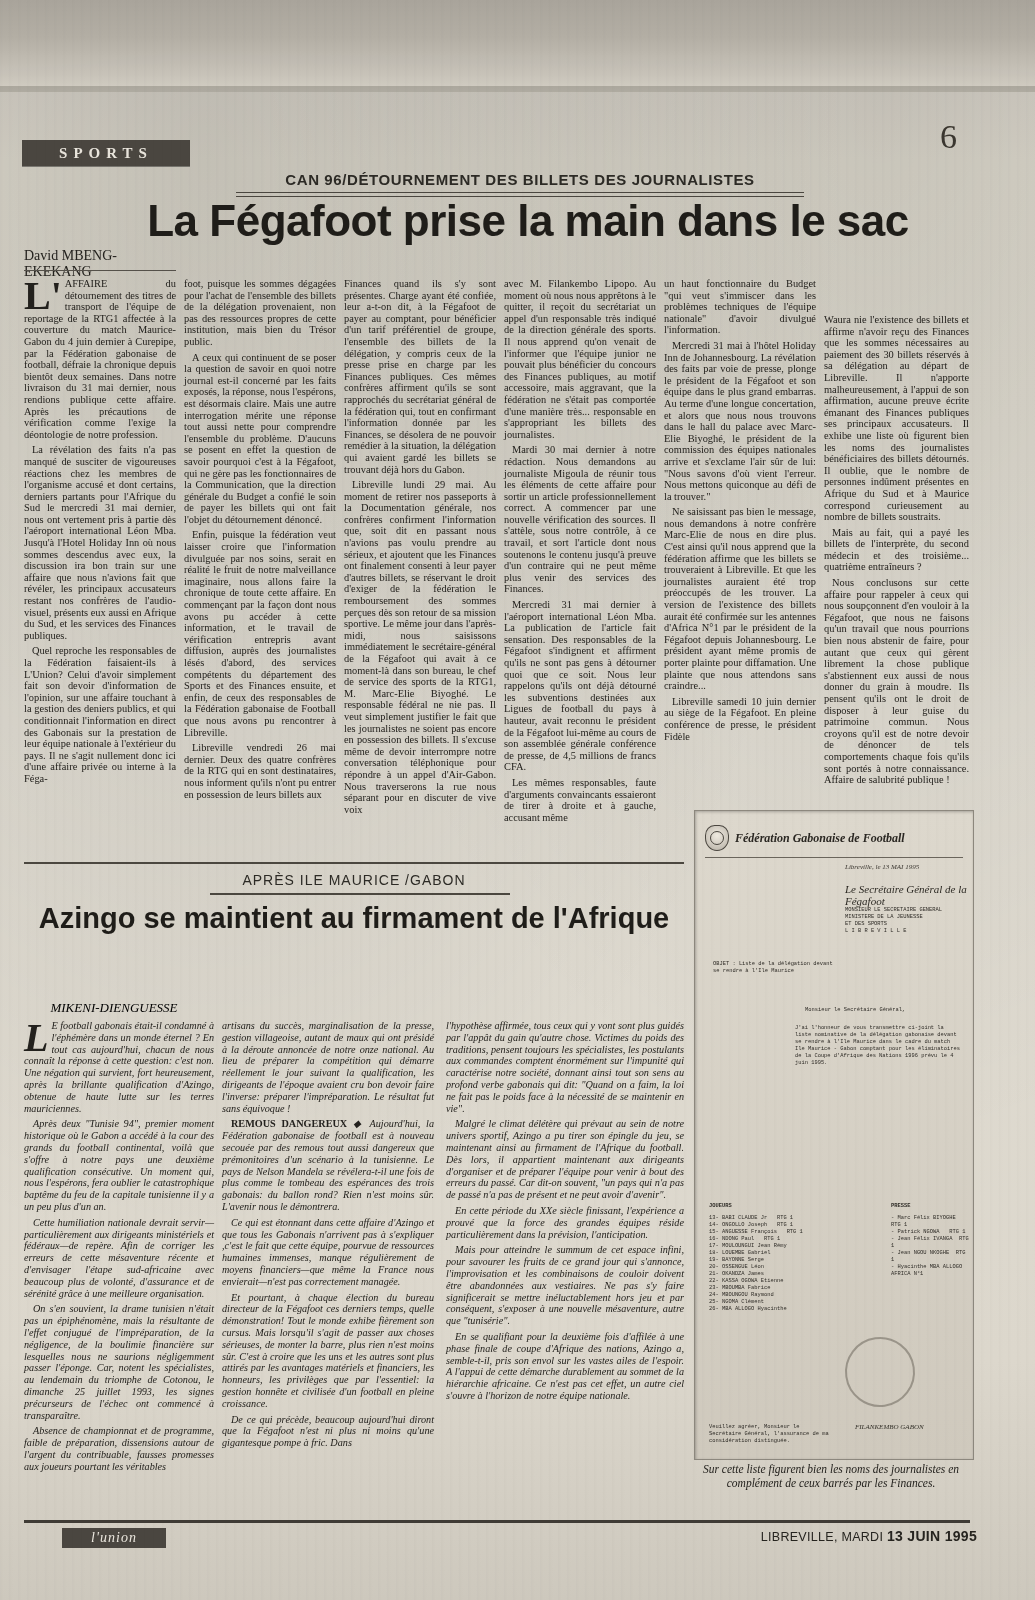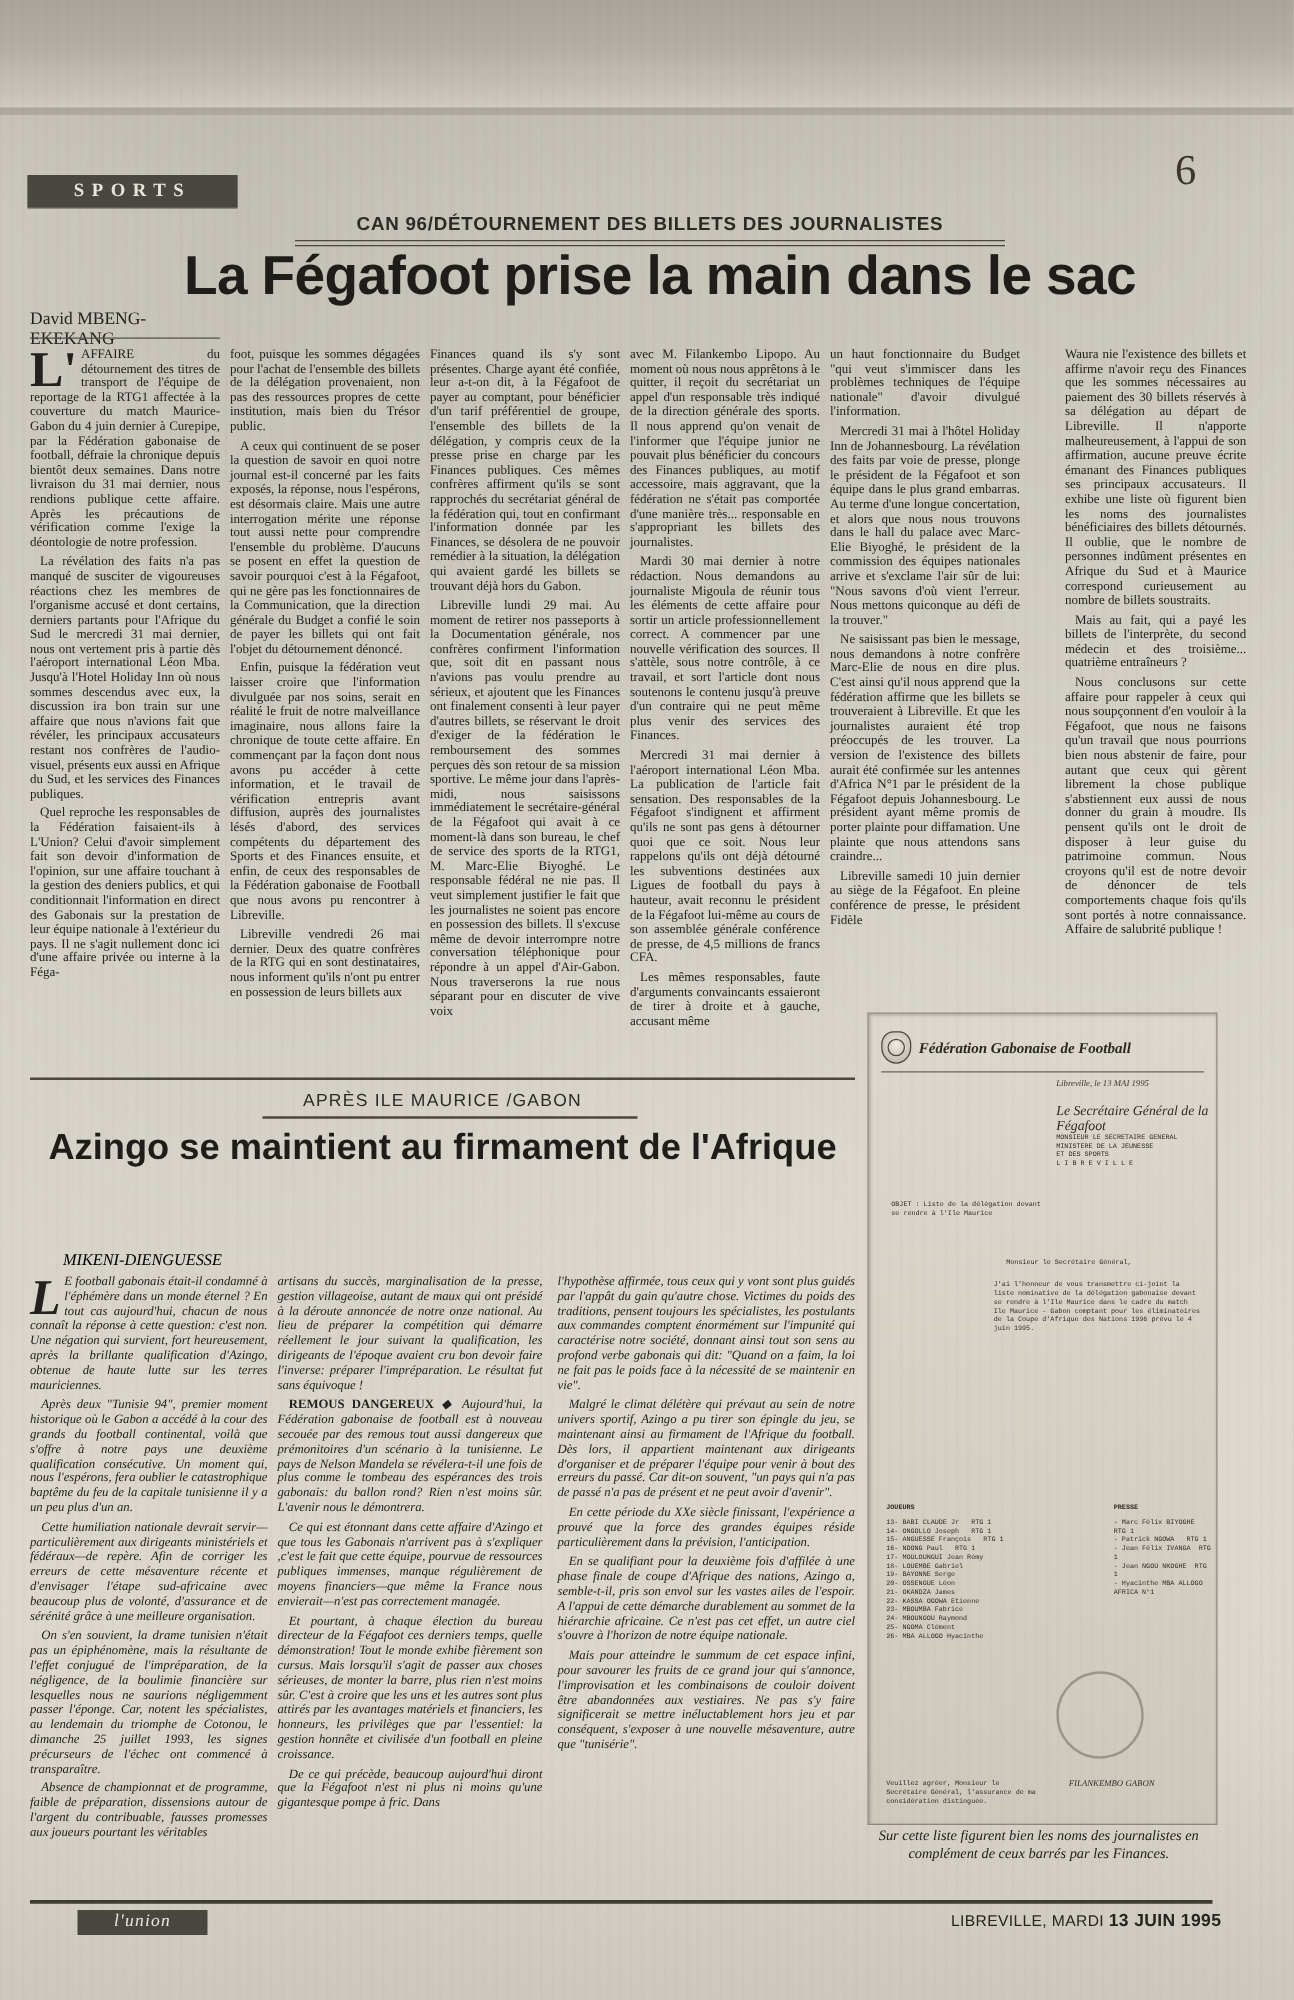"Waura nie l'existence des billets" #c6 { left: 852px -> 824px; margin-top: none -> 36px }
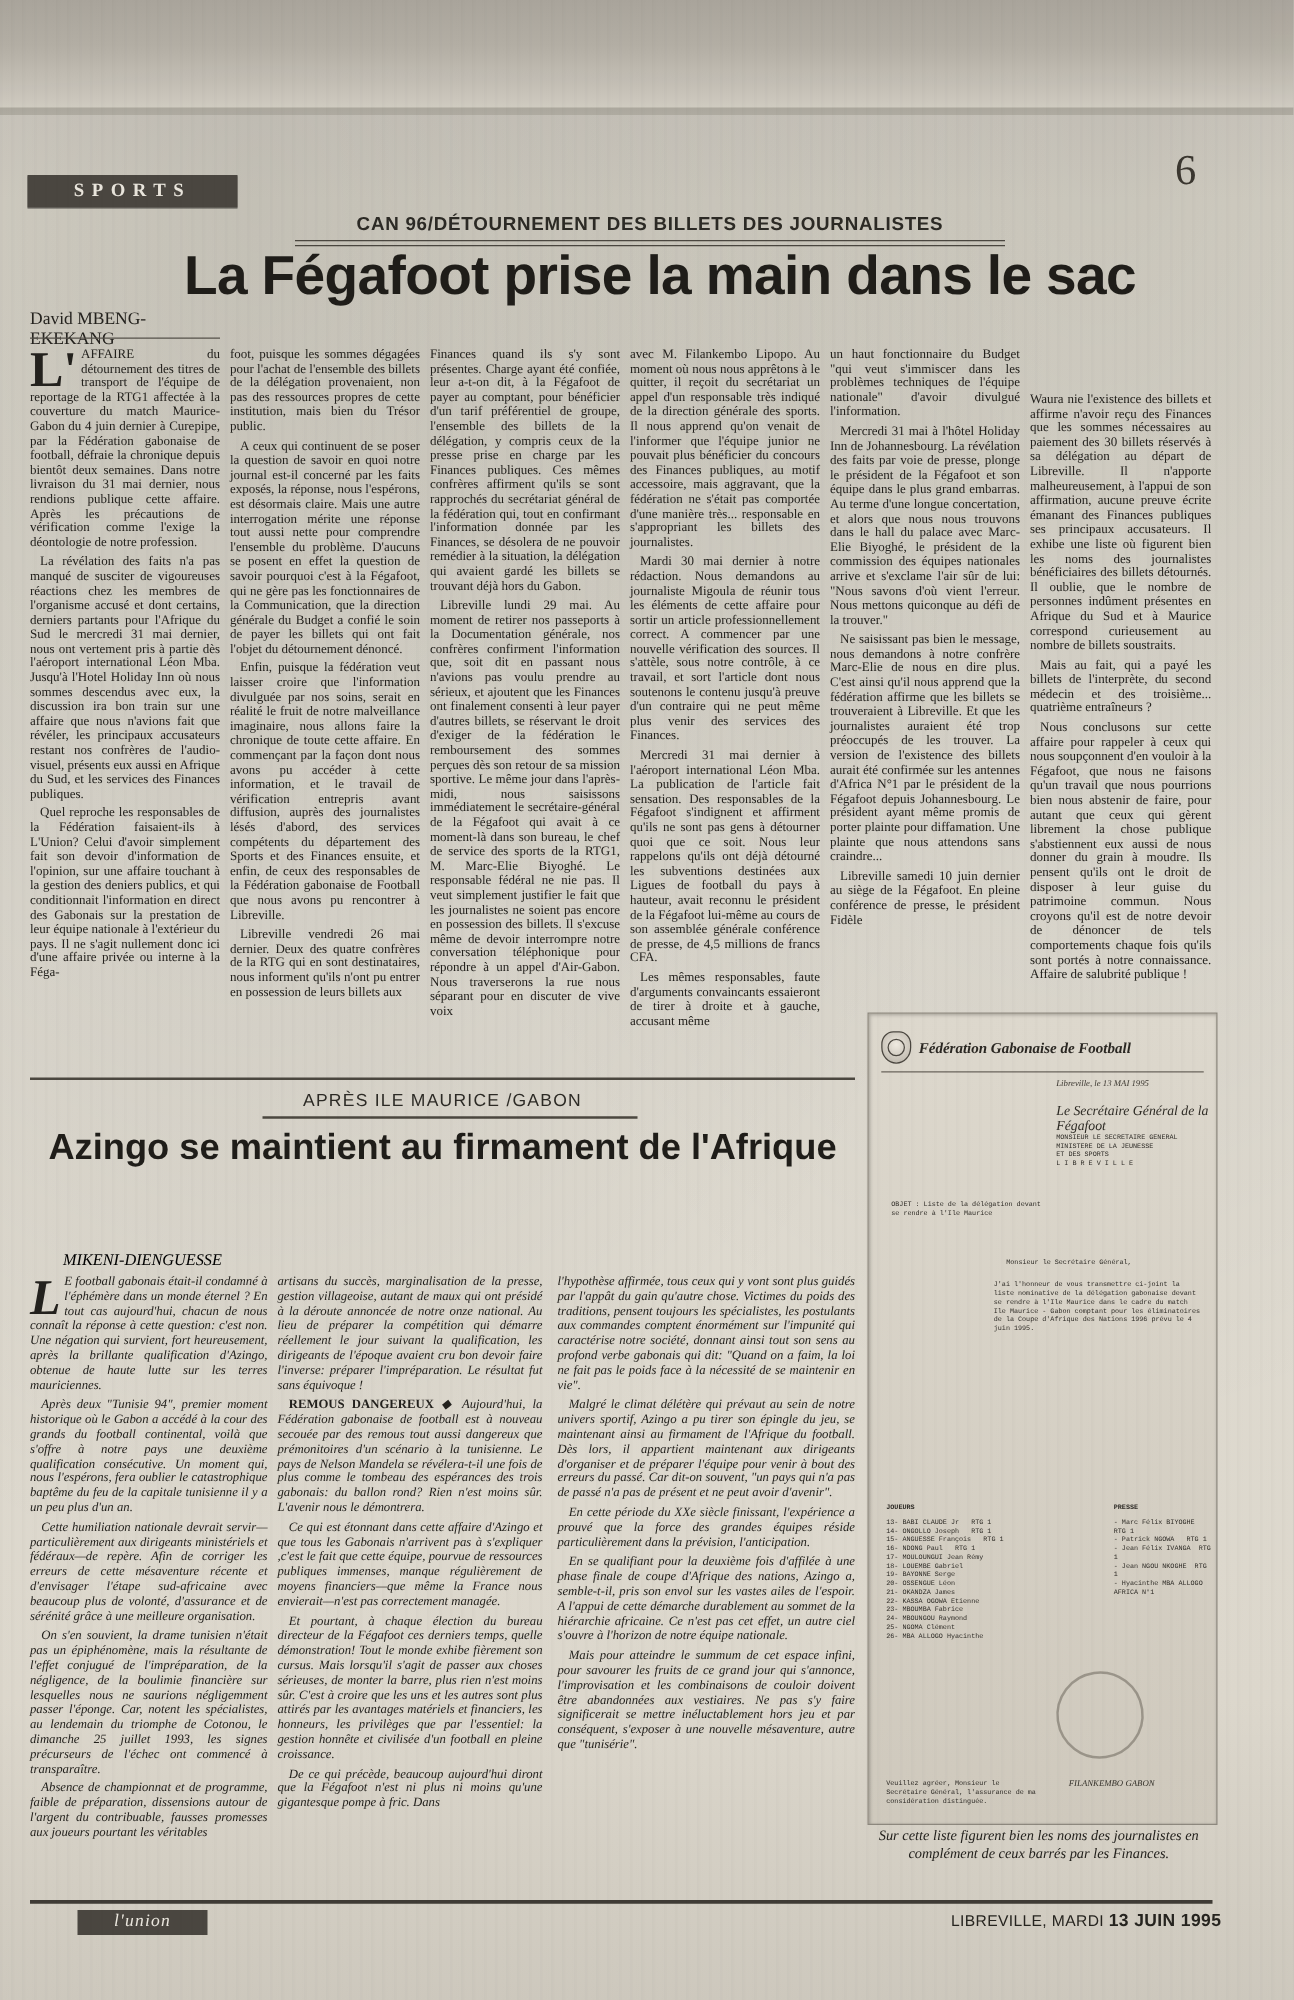"Ce qui est étonnant dans" p { text: publiques -> humaines }
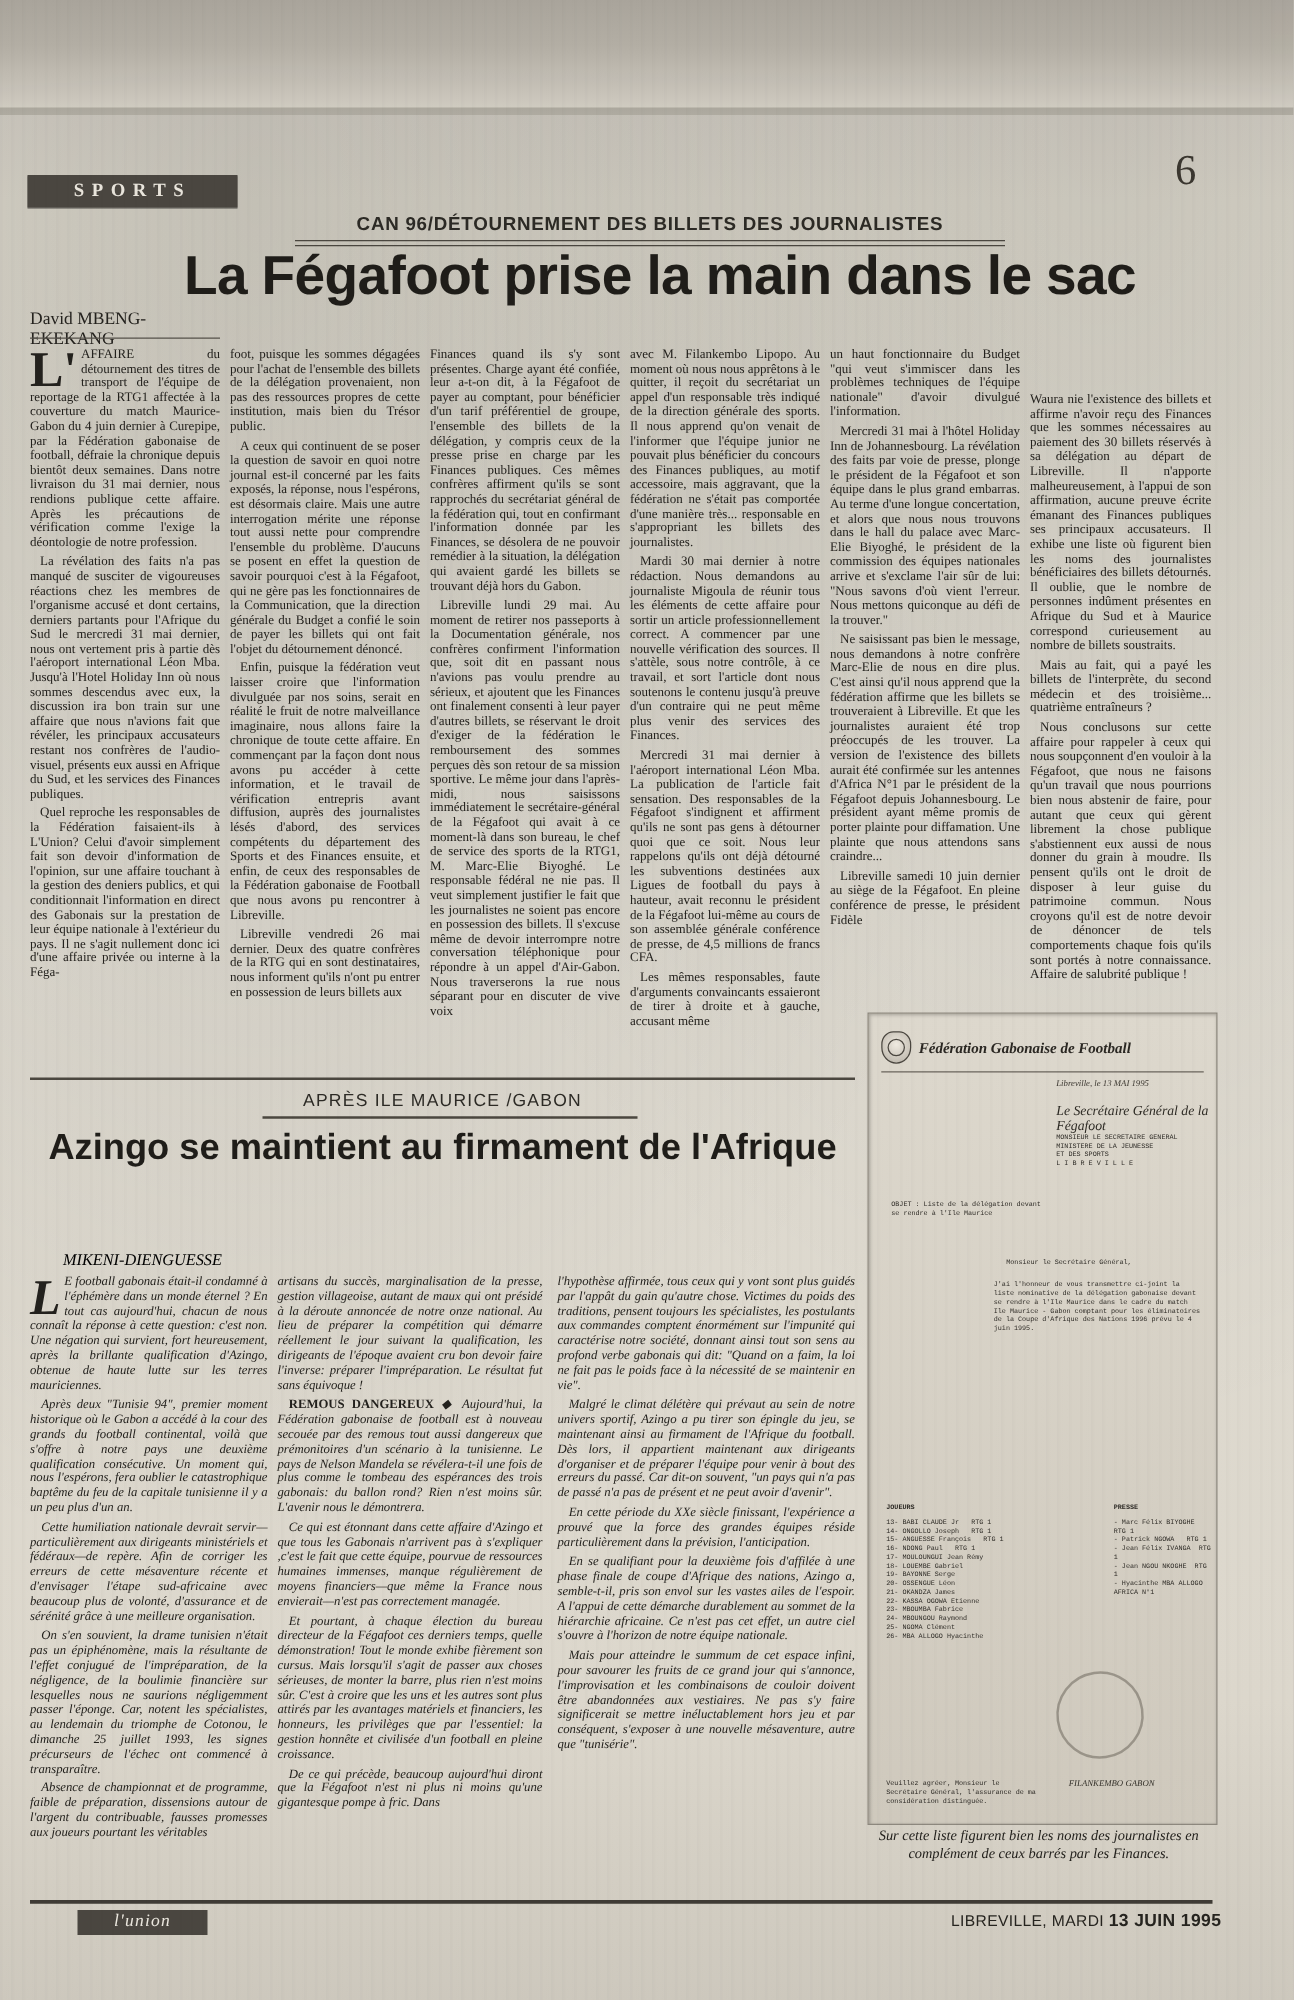"En se qualifiant pour la" p { order: before "Mais pour atteindre le summum" -> after "Mais pour atteindre le summum" }
